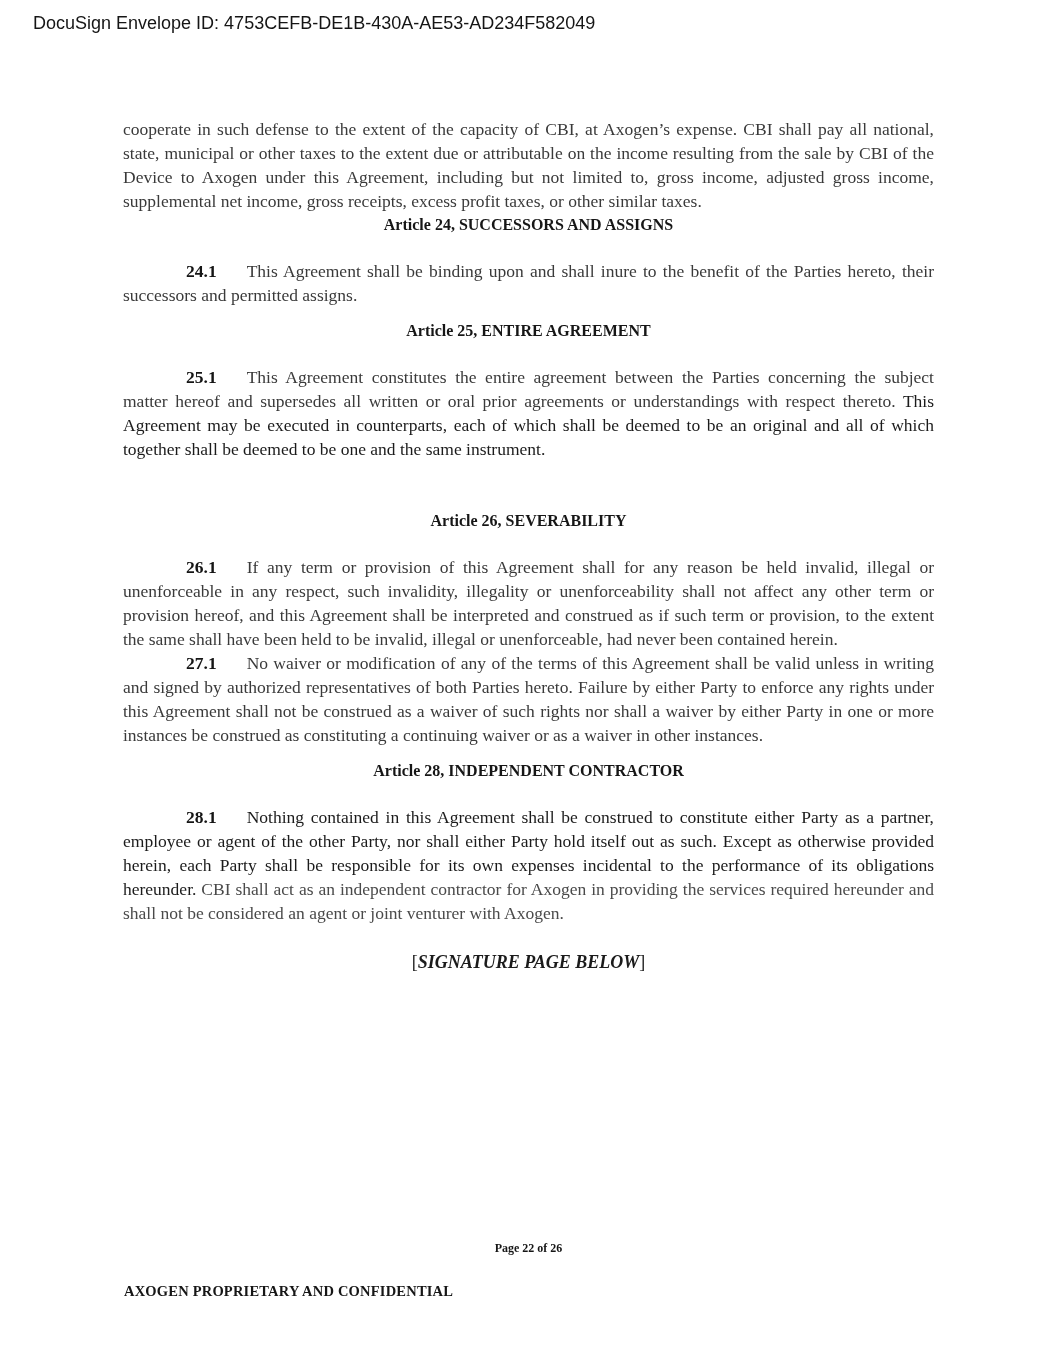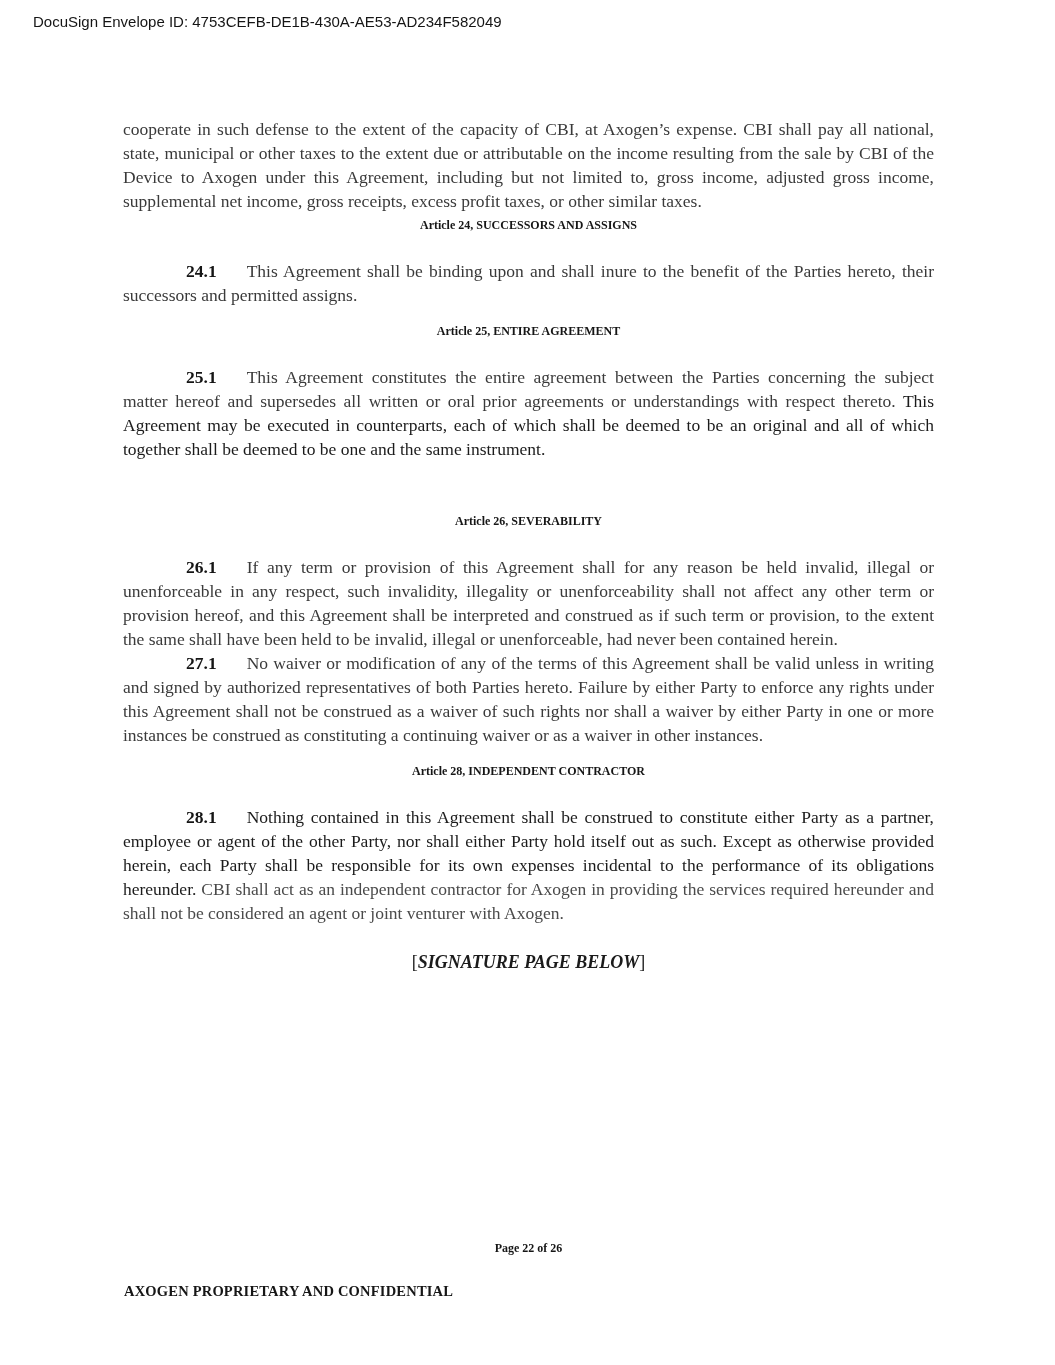"DocuSign Envelope ID:" .docusign { font-size: 15px -> 18px }
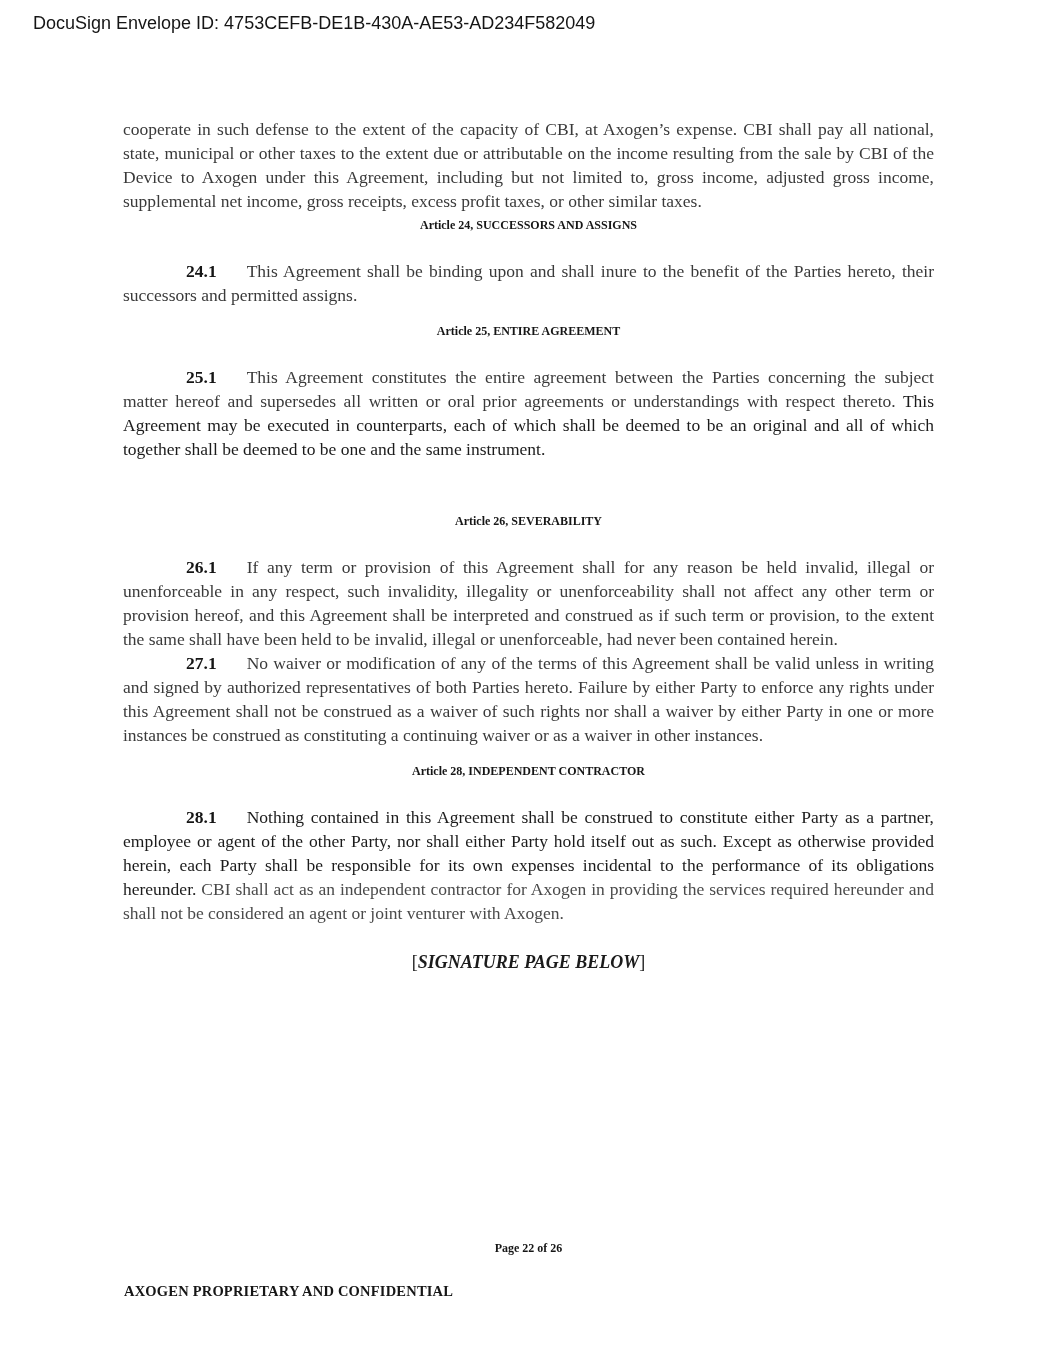"Article 24, SUCCESSORS AND ASSIGNS" h2.article { font-size: 12px -> 16px }
